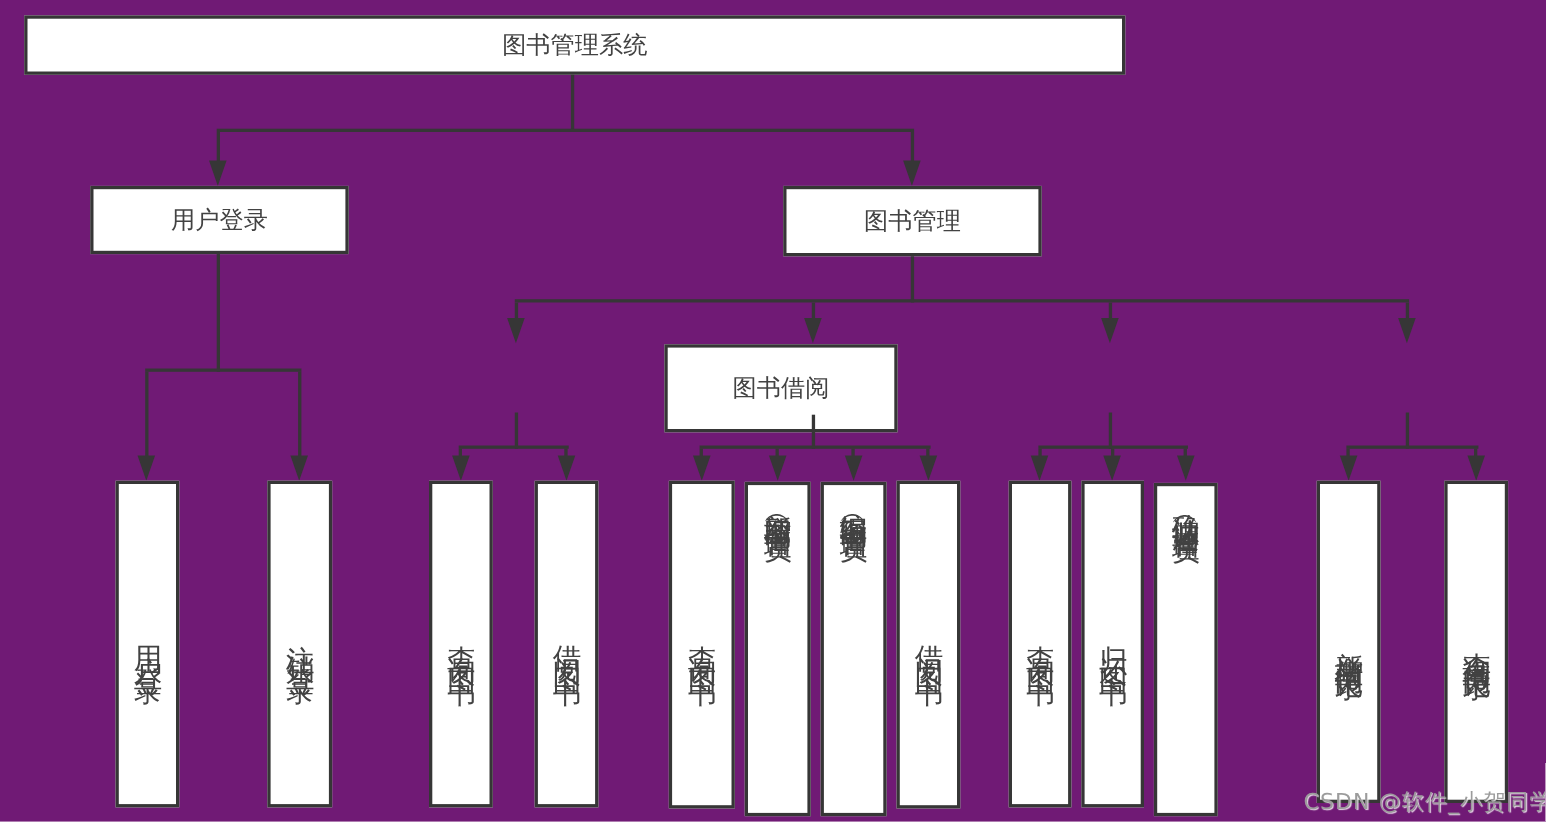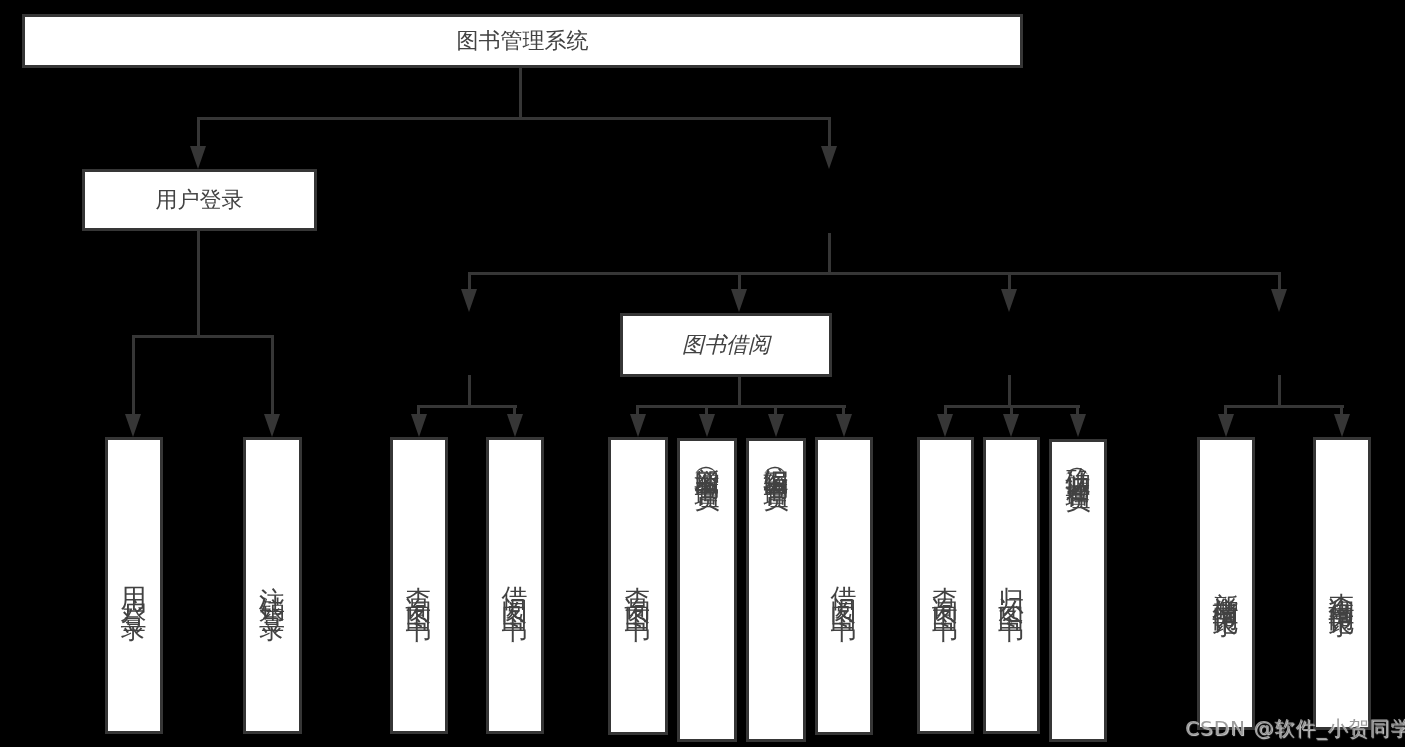"图书管理系统" .canvas { background: #000000 -> #701a75 }
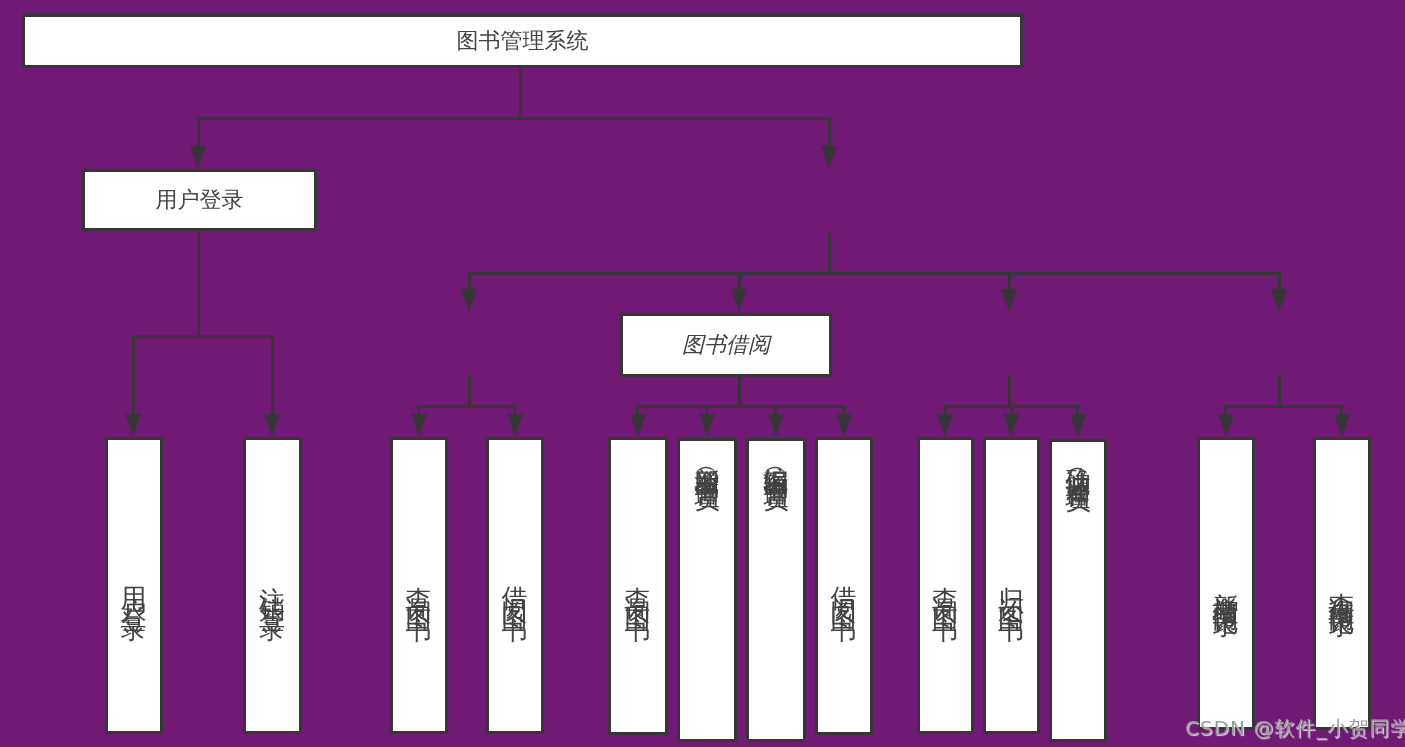"图书管理" div.node { html: none -> <div> <span>图书管理</span> </div> }
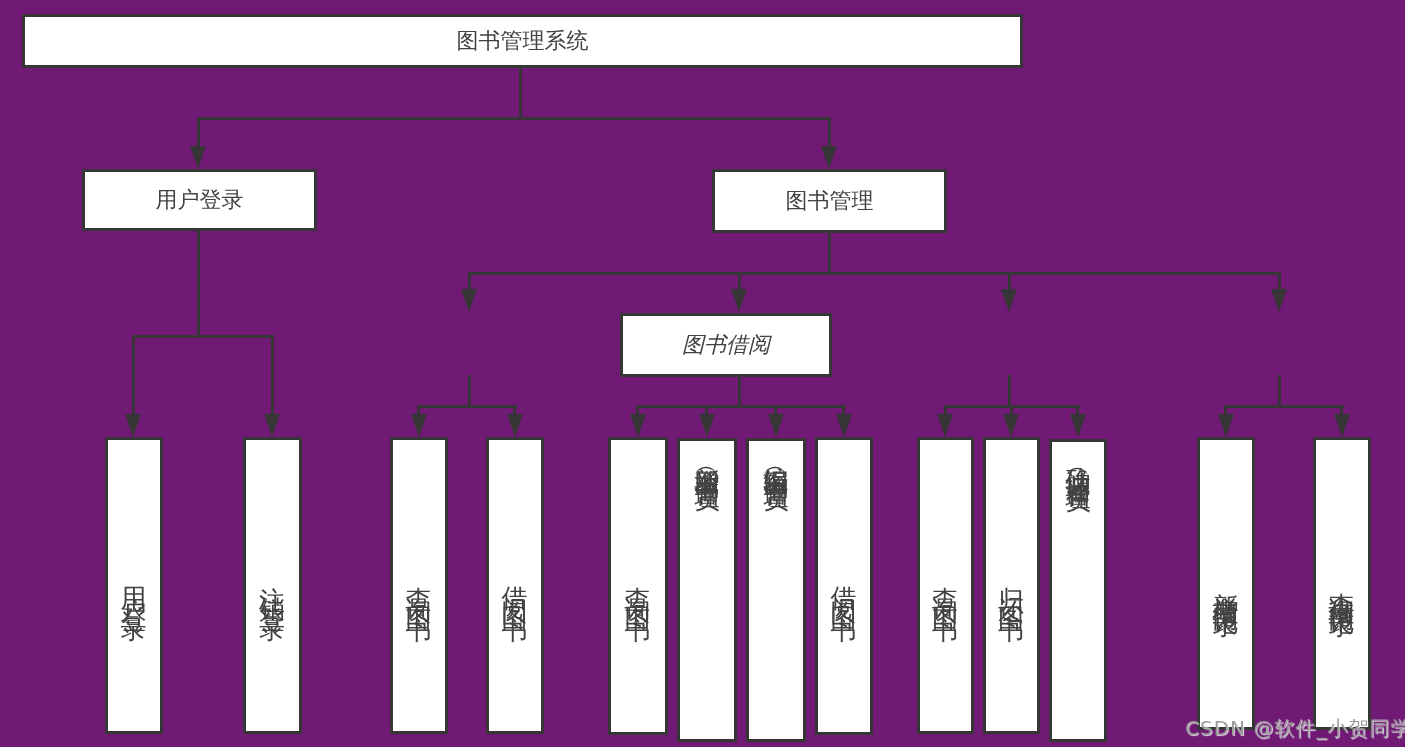"图书借阅" .box-l3b { font-style: italic -> none; height: 64px -> 80px; left: 620px -> 604px }
